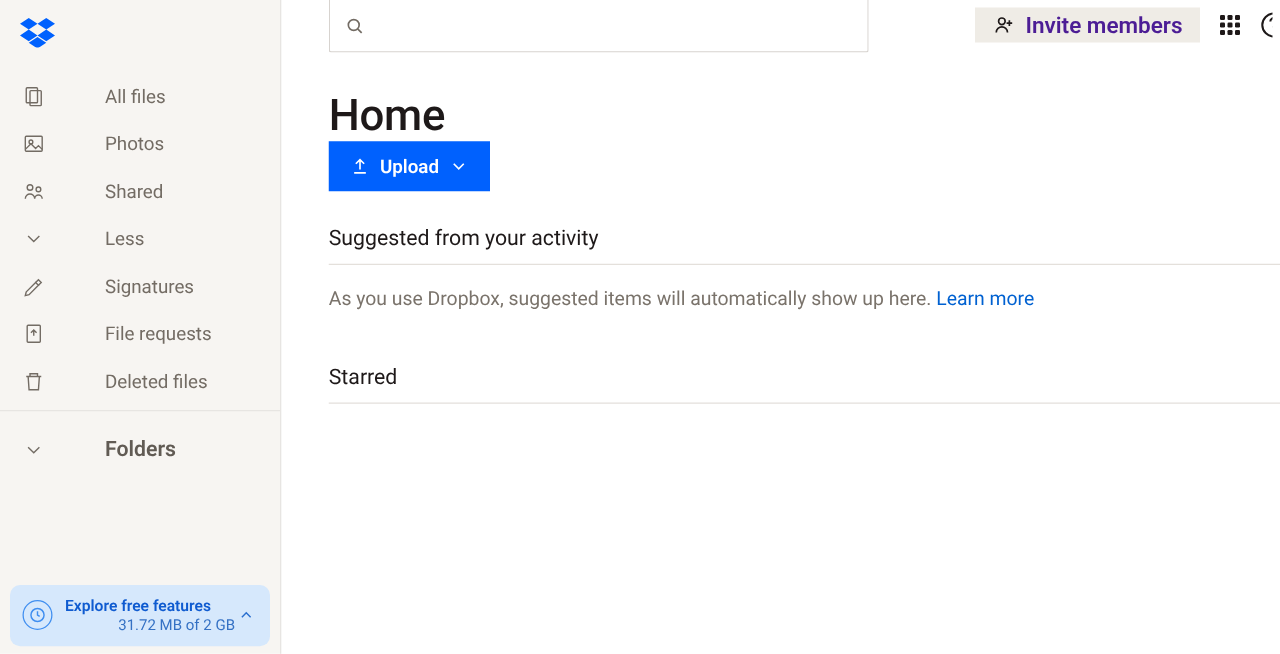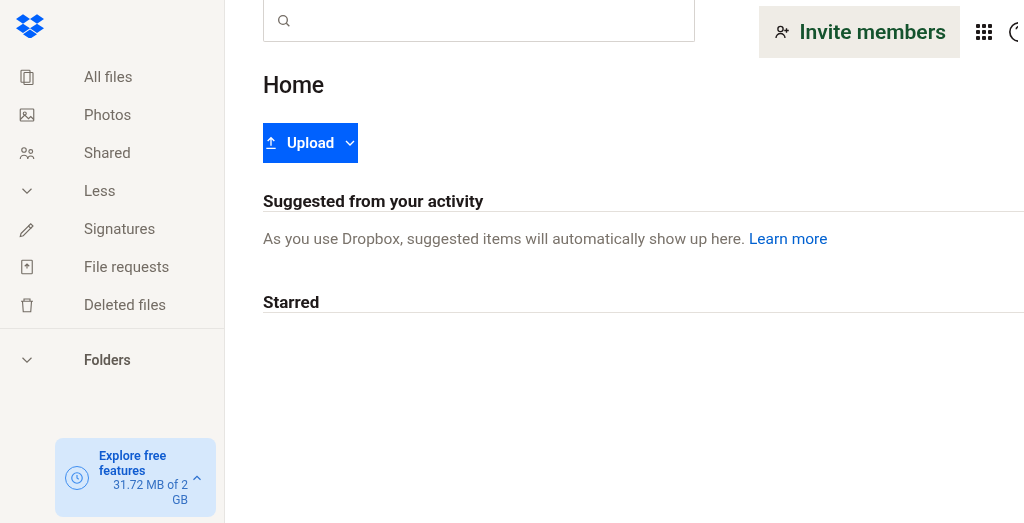"Invite members" .invite { color: #14532d -> #4c1d95; font-size: 21px -> 18px; height: 52px -> 28px }
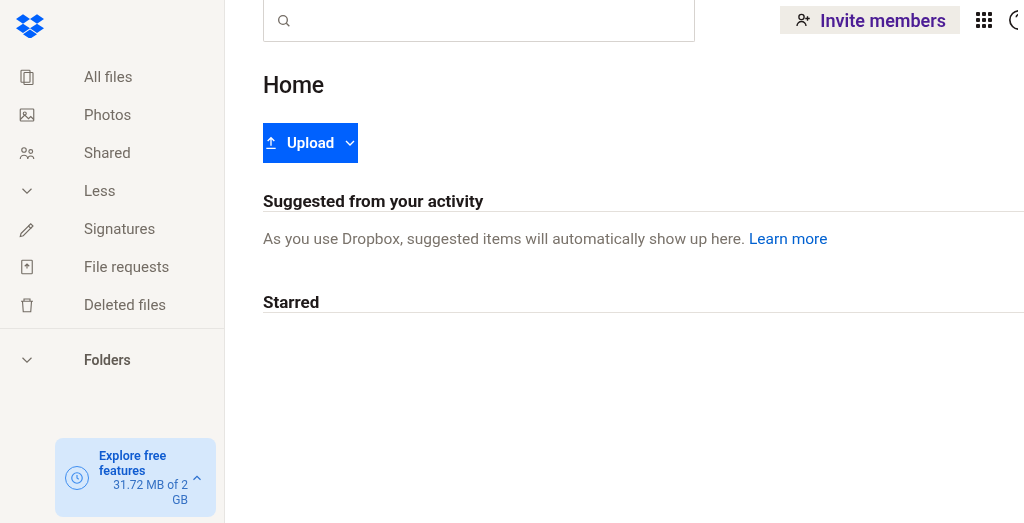"Home" h1.page-title { font-size: 23px -> 35px; margin-bottom: 24px -> none }
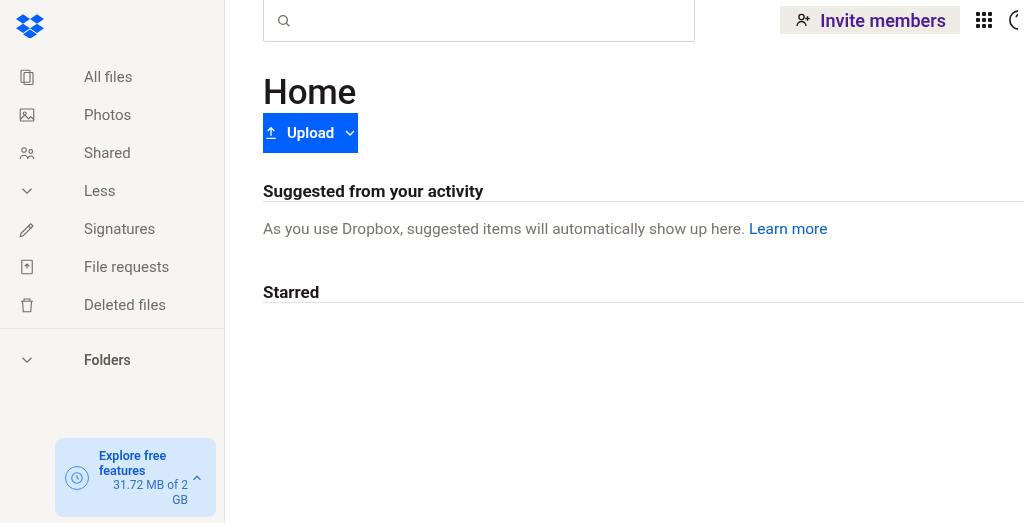"Upload" .btn { padding: 0 0 -> 0 17px }
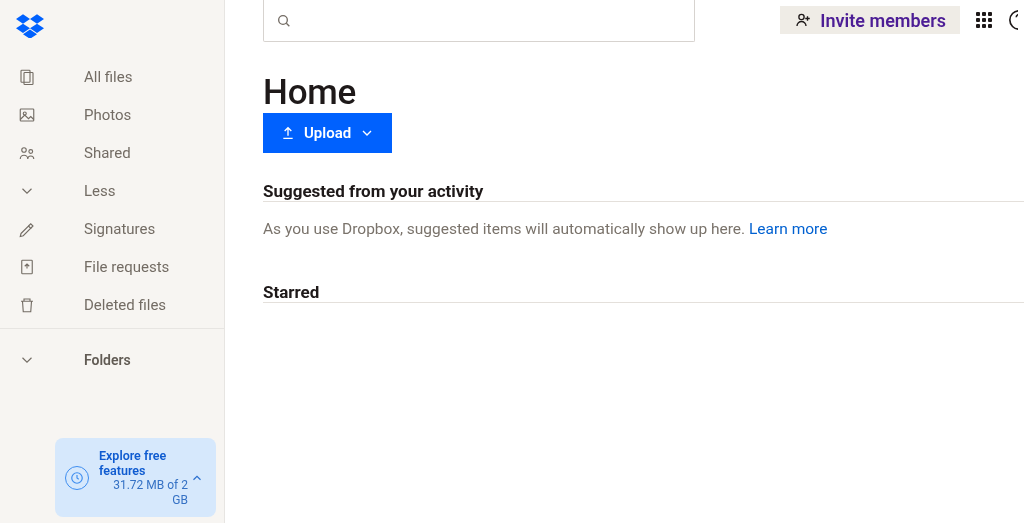"Suggested from your activity" .section h2 { font-weight: 700 -> 400; padding-bottom: 0 -> 10px }
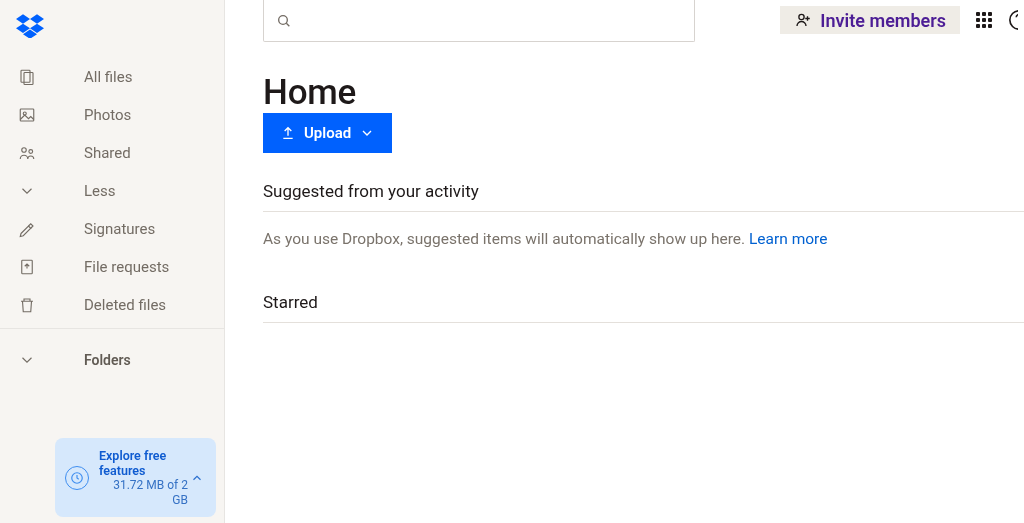"Folders" .nav li.folders-hdr { font-size: 14px -> 17px }
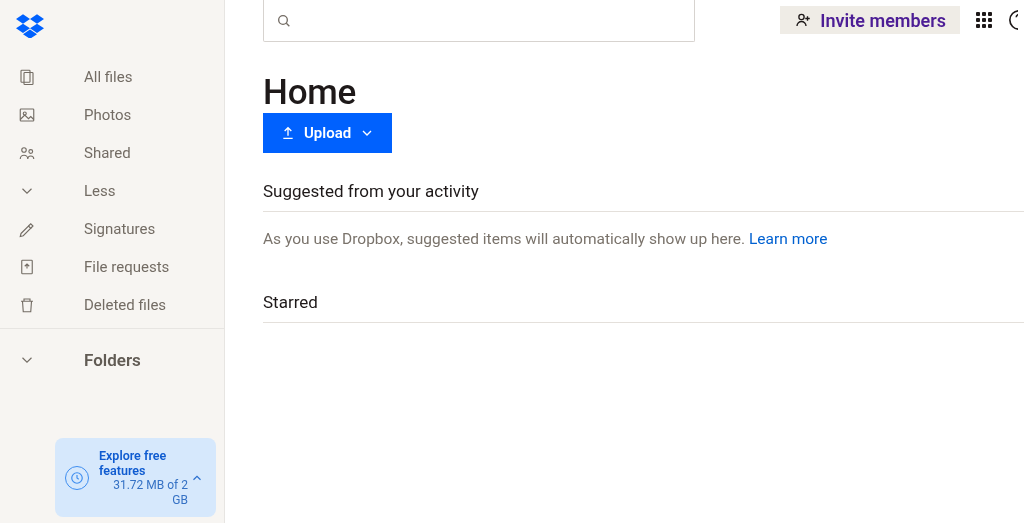"Explore free features" .promo { margin-left: 47px -> none }
